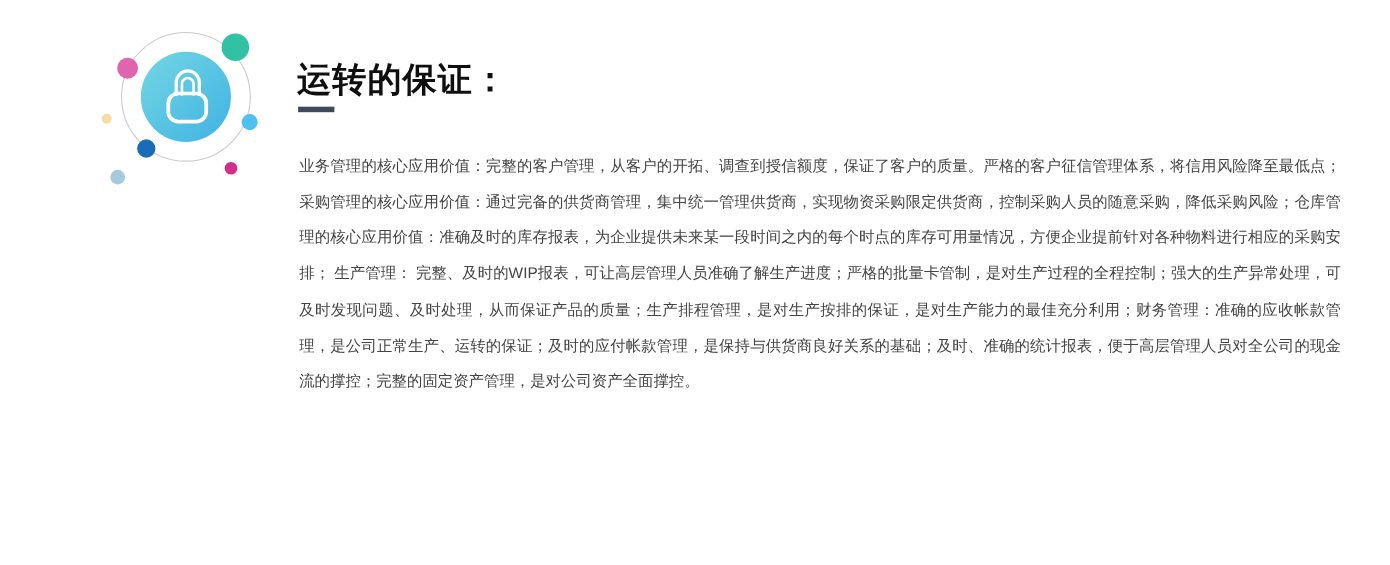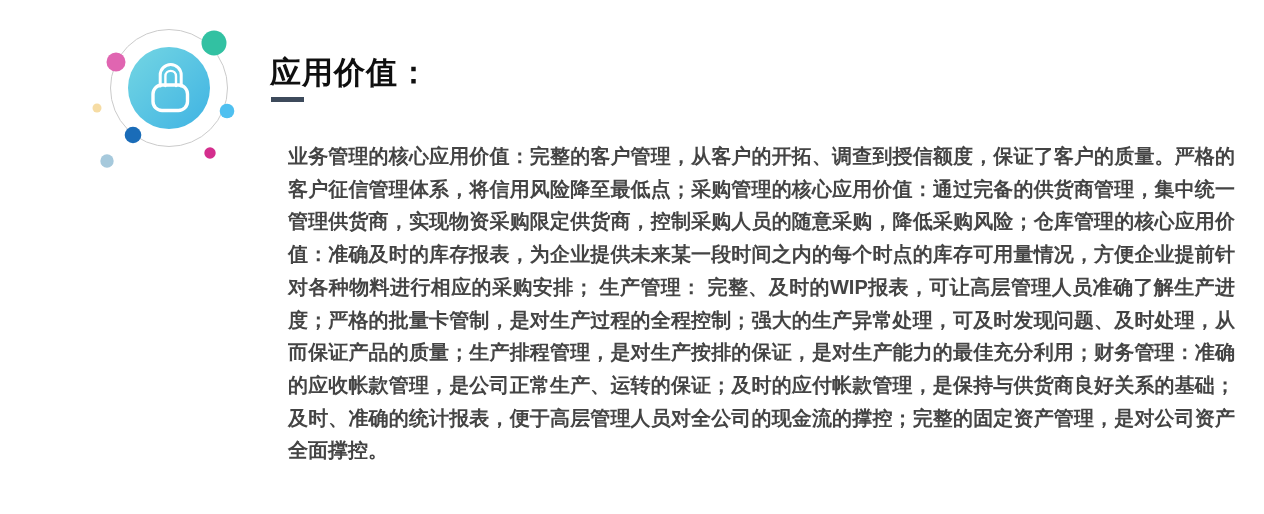"应用价值：" h1.page-title { text: 应用价值 -> 运转的保证 }
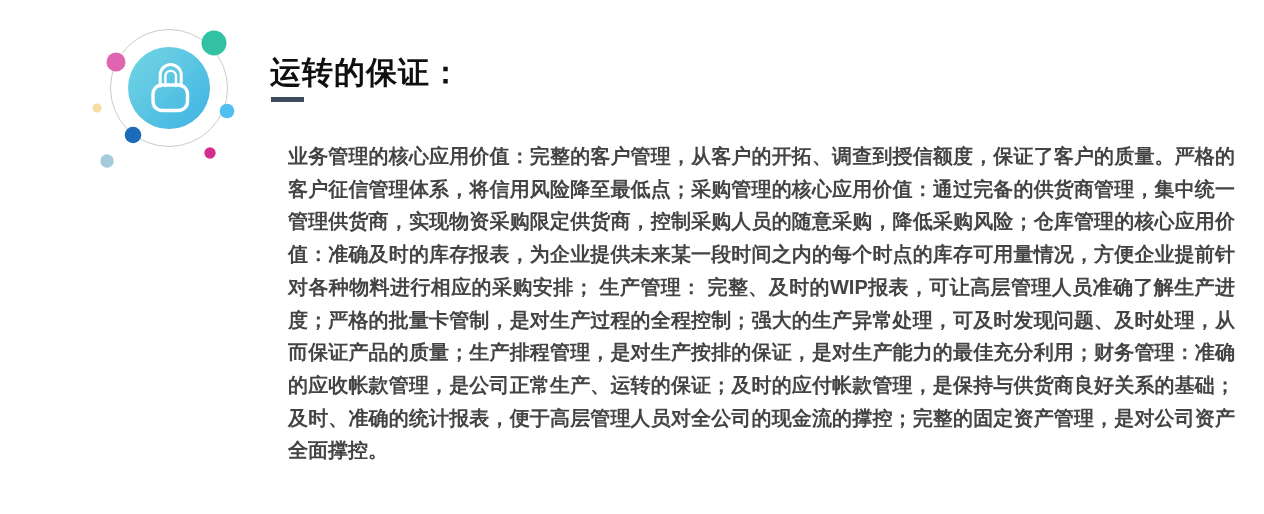"业务管理的核心应用价值：完整的客户管理，从客户的开拓、调查到授信额度，保证了客户" .body-paragraph { font-size: 20px -> 14px; font-weight: bold -> none; left: 288px -> 272px }
